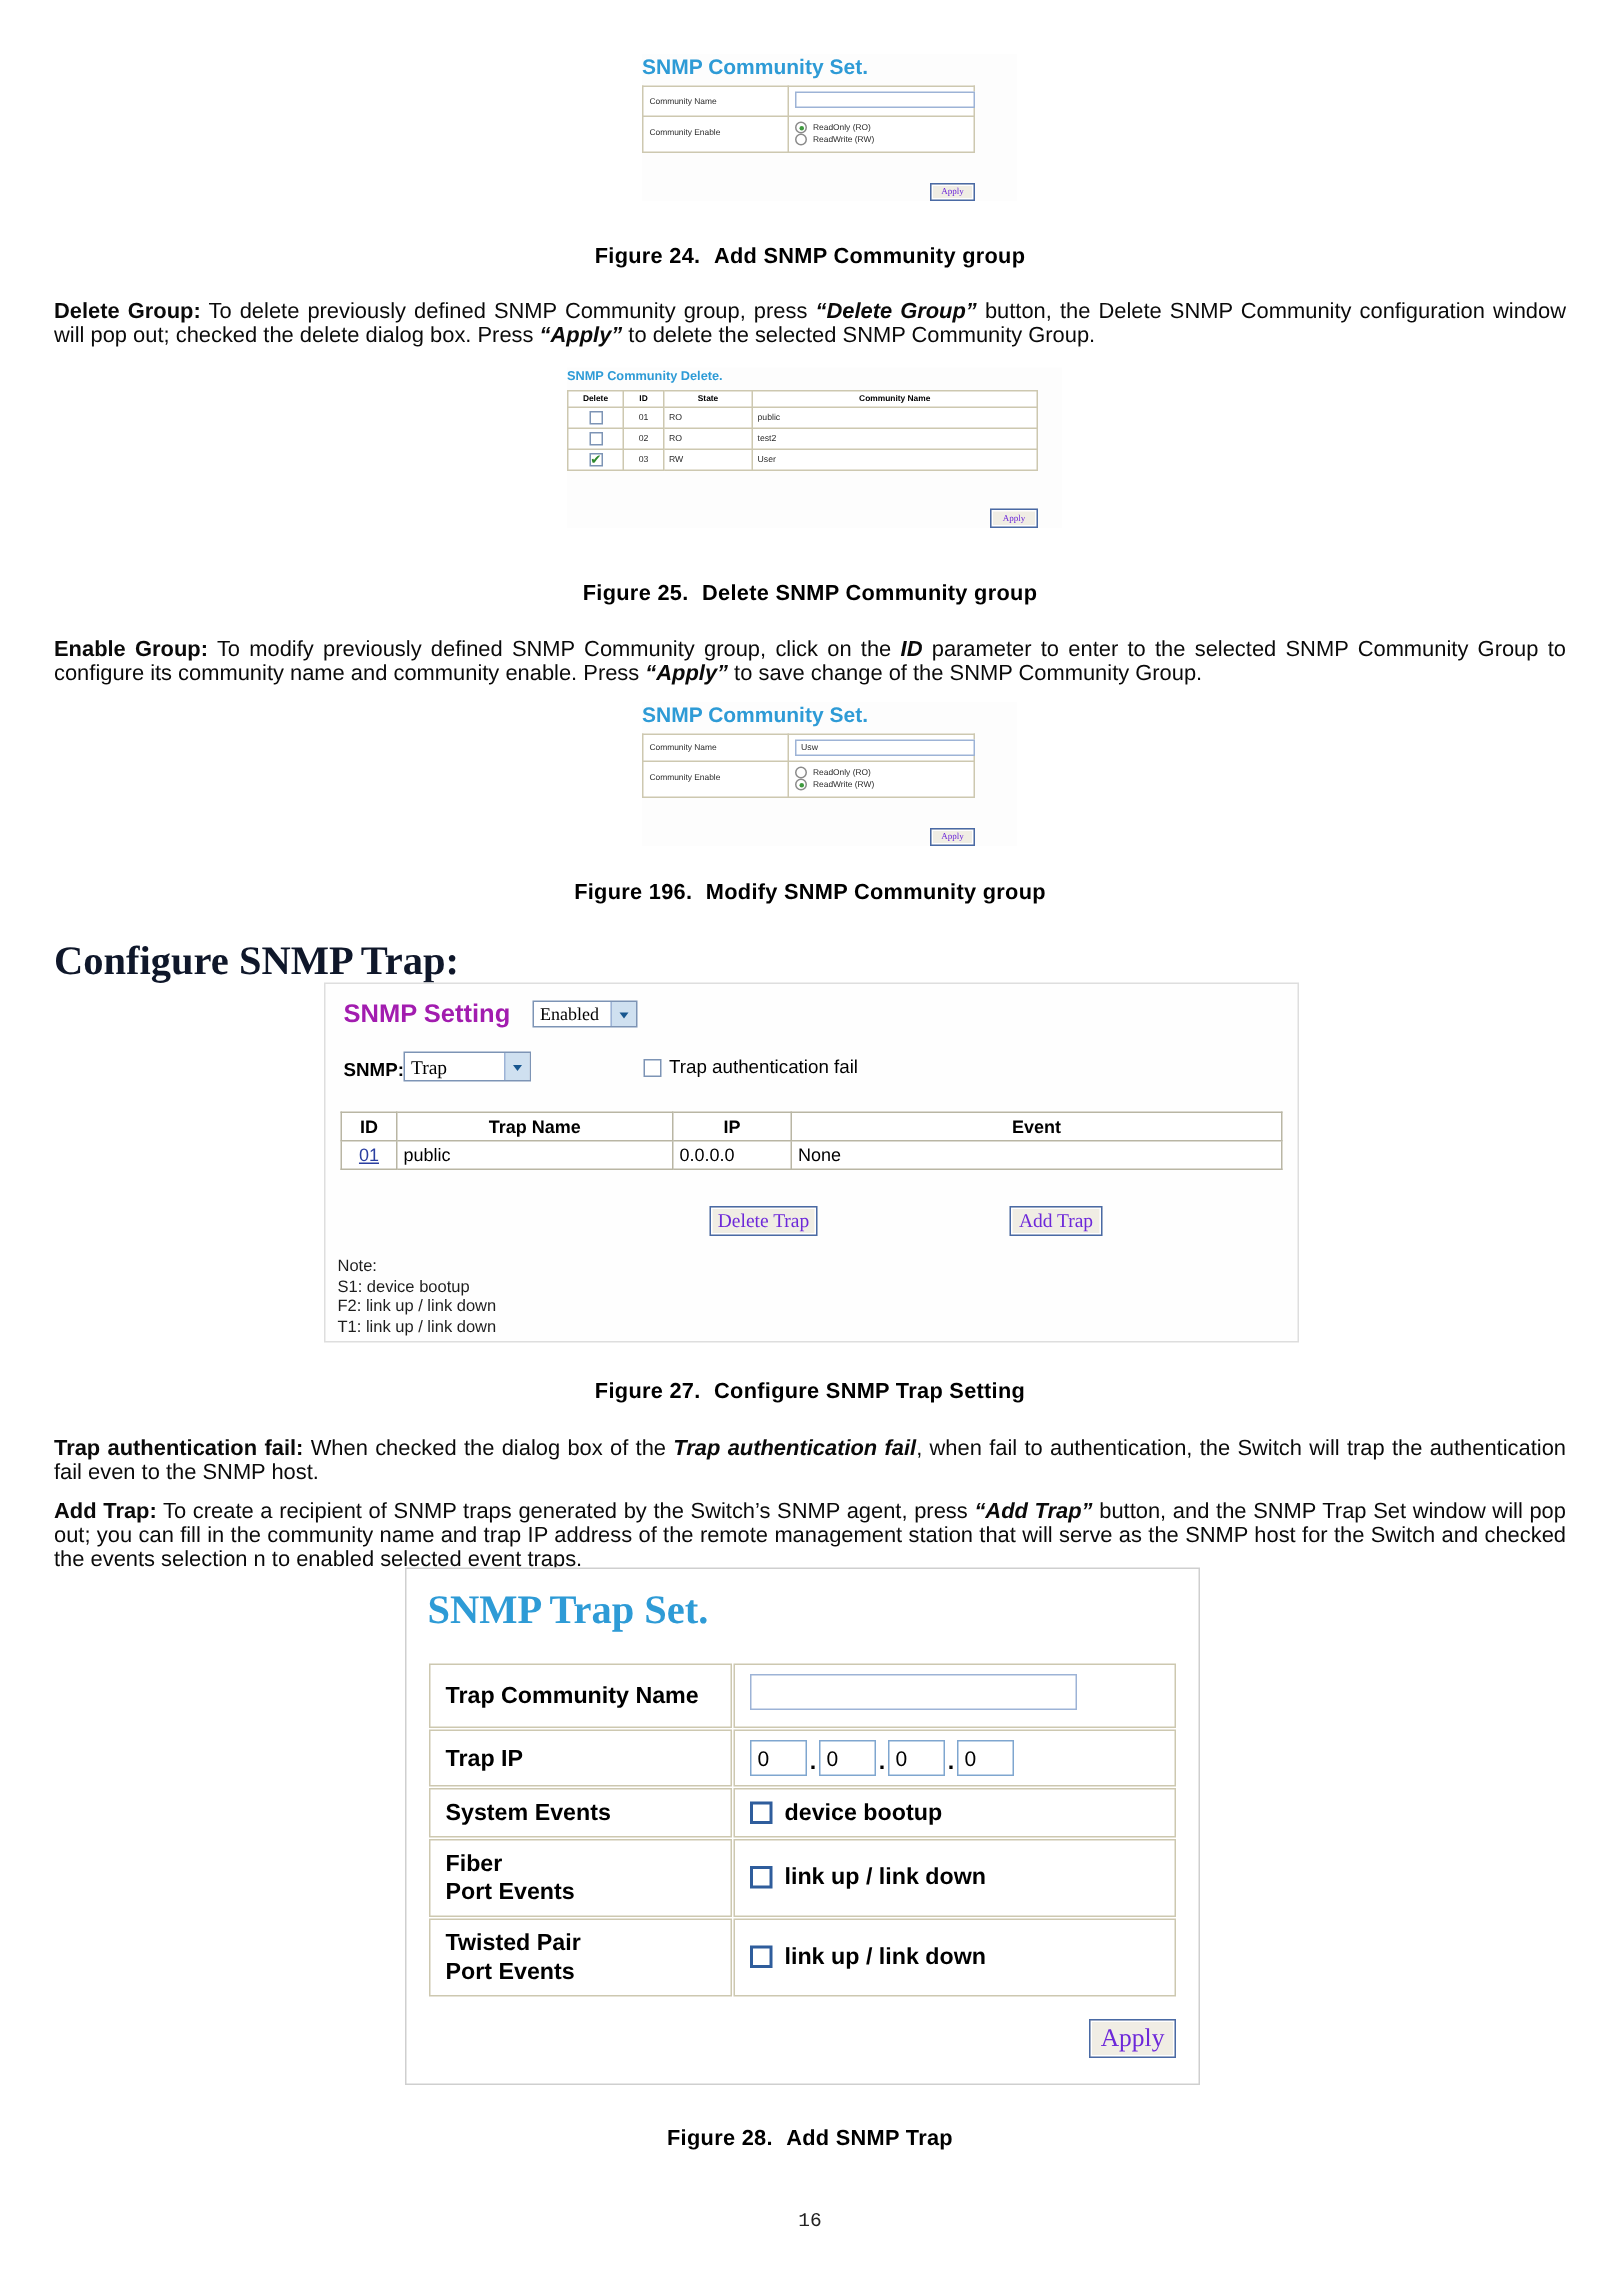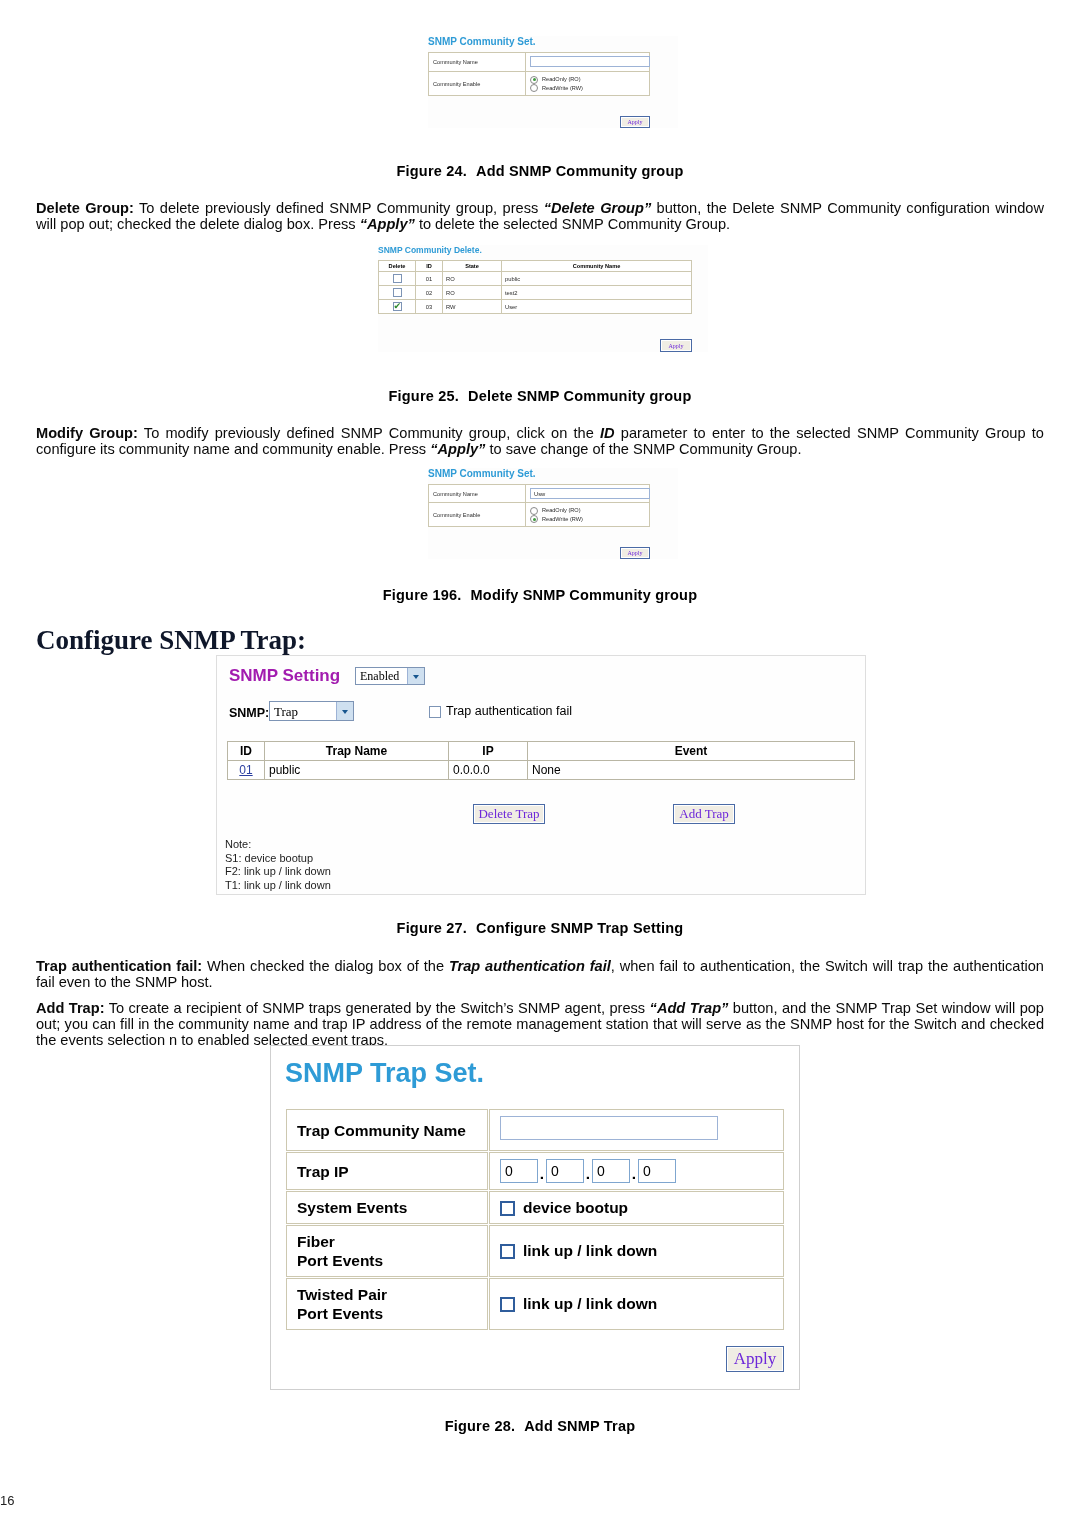"SNMP Community Set." .commset .shot-title { font-size: 10px -> 14px }
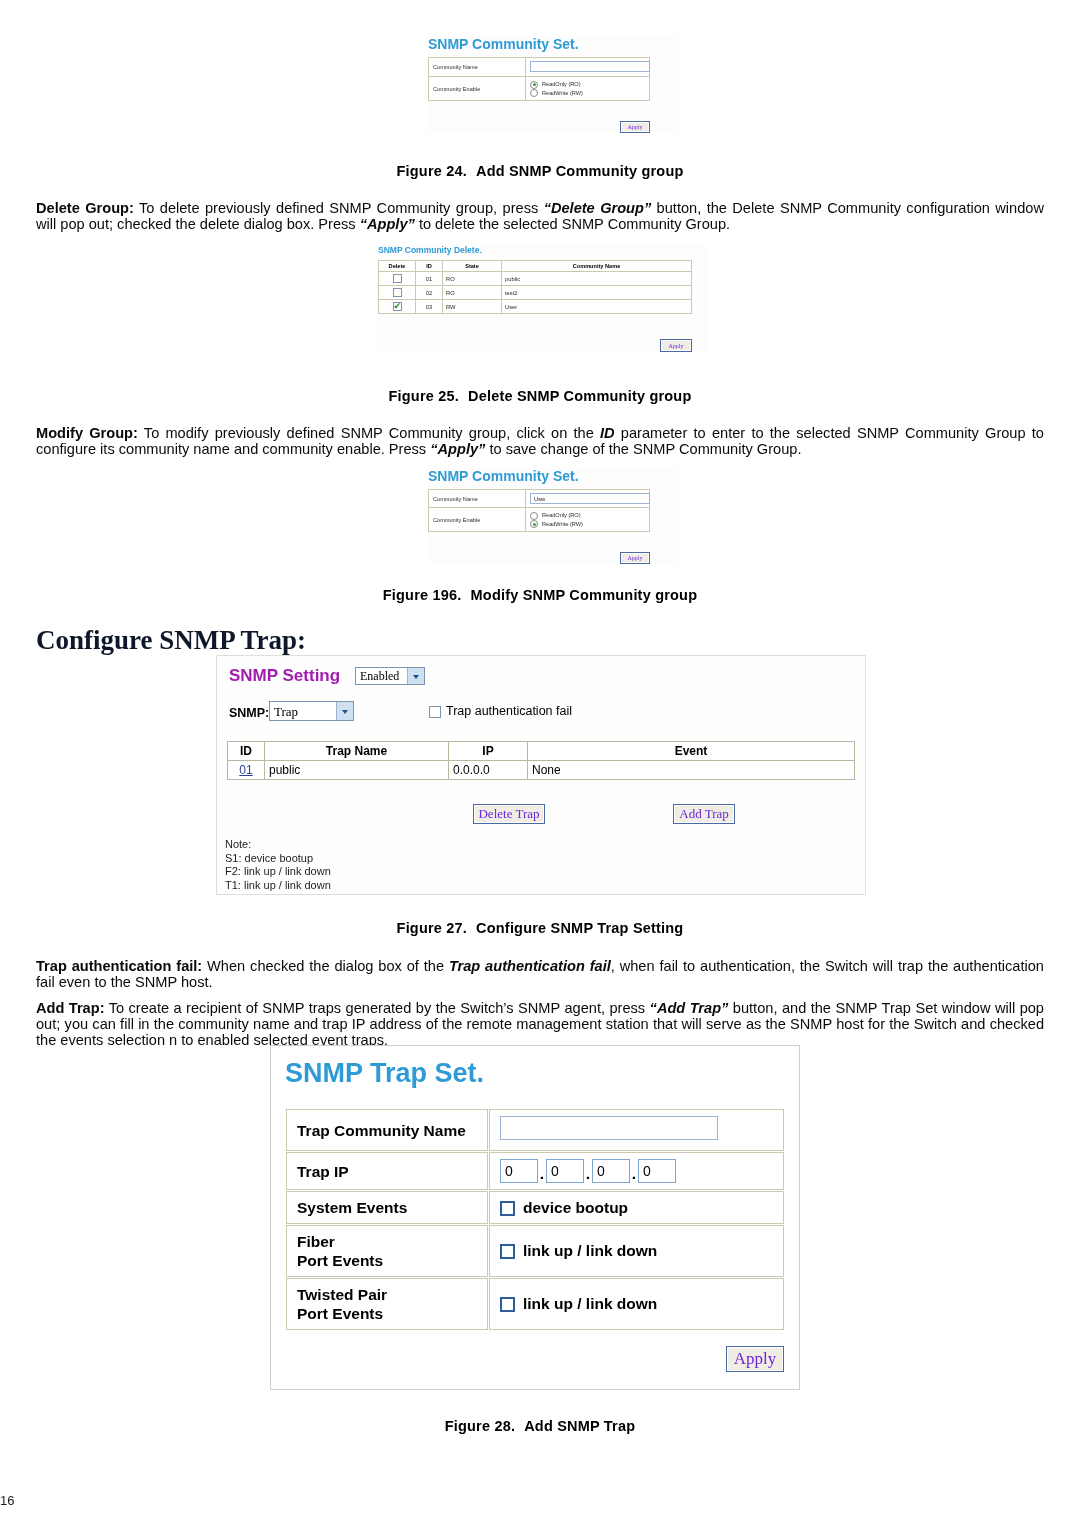"Modify Group:" b { text: Modify -> Enable }
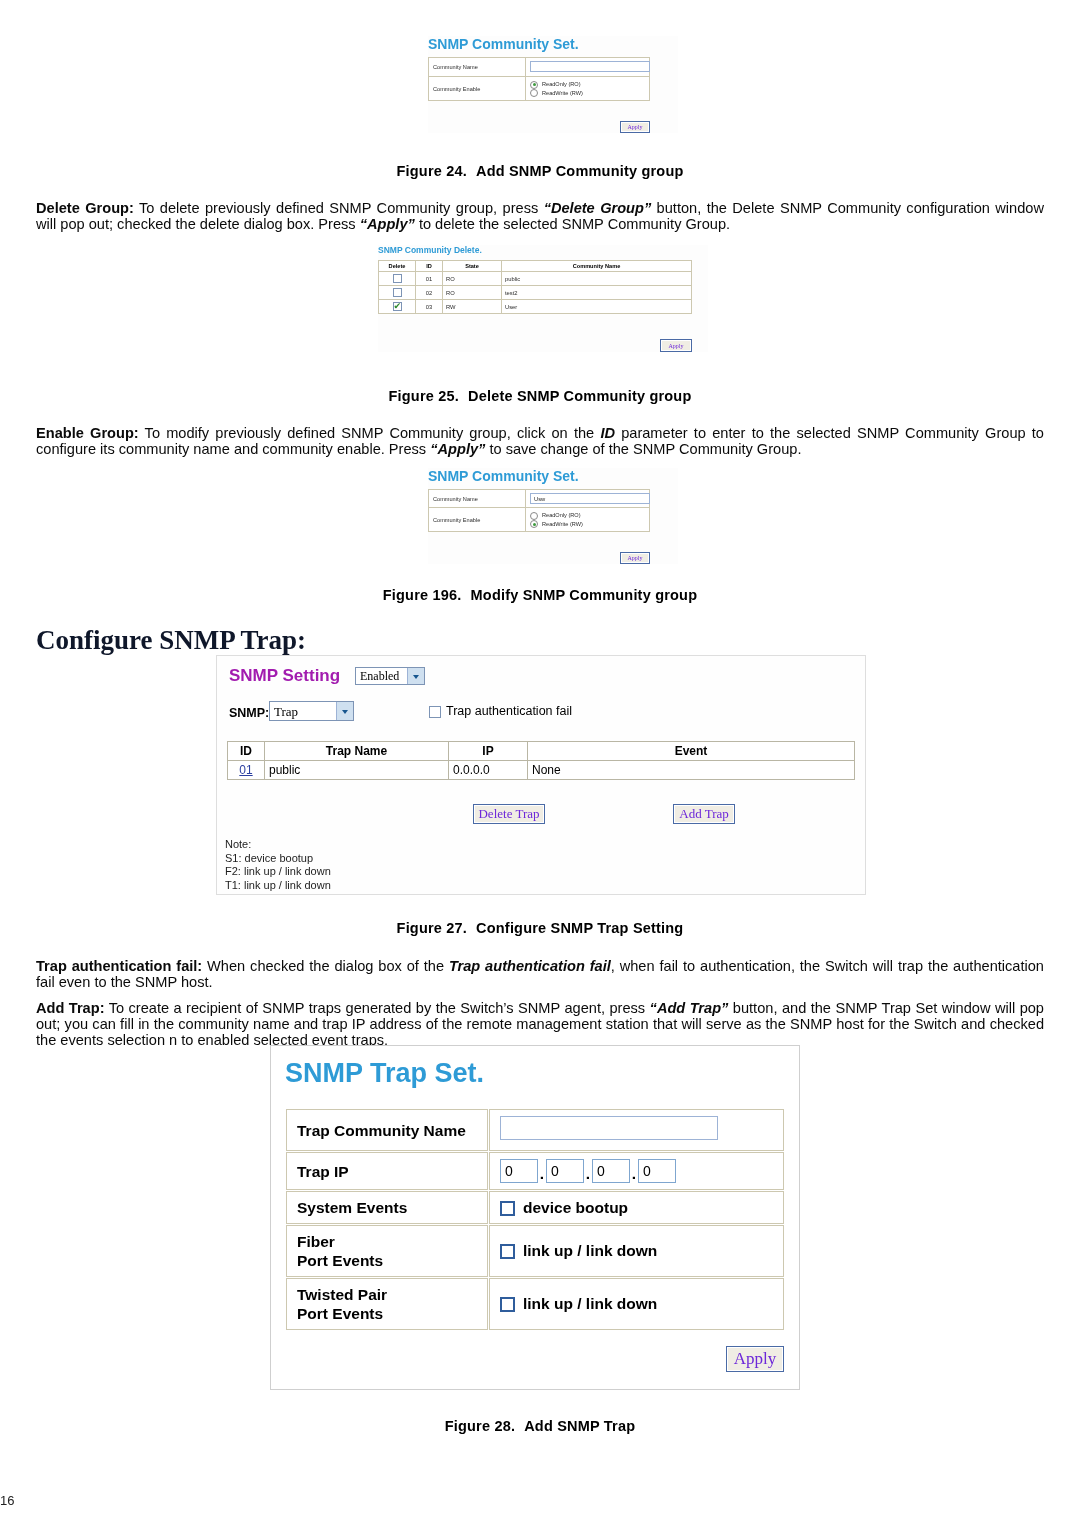"SNMP Trap Set." .trapset .hdr { font-family: Liberation Sans, sans-serif -> Liberation Serif, serif }
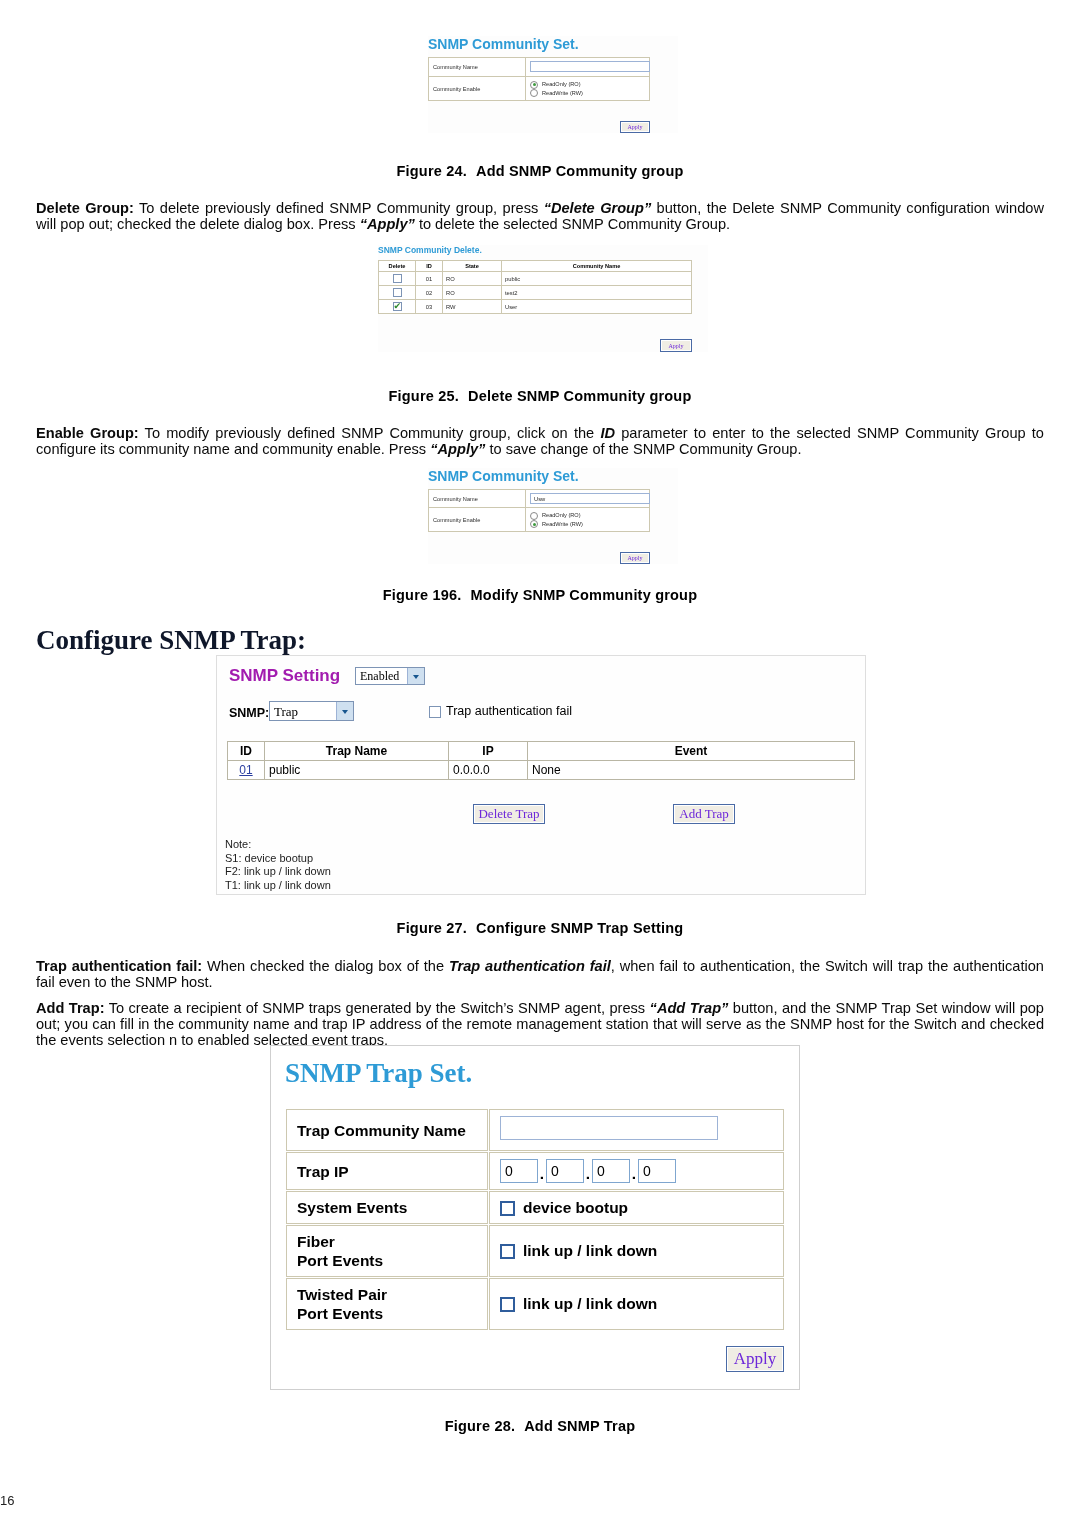"16" .page-number { font-family: Liberation Sans, sans-serif -> Liberation Mono, monospace; margin-top: 20px -> none; text-align: none -> center }
